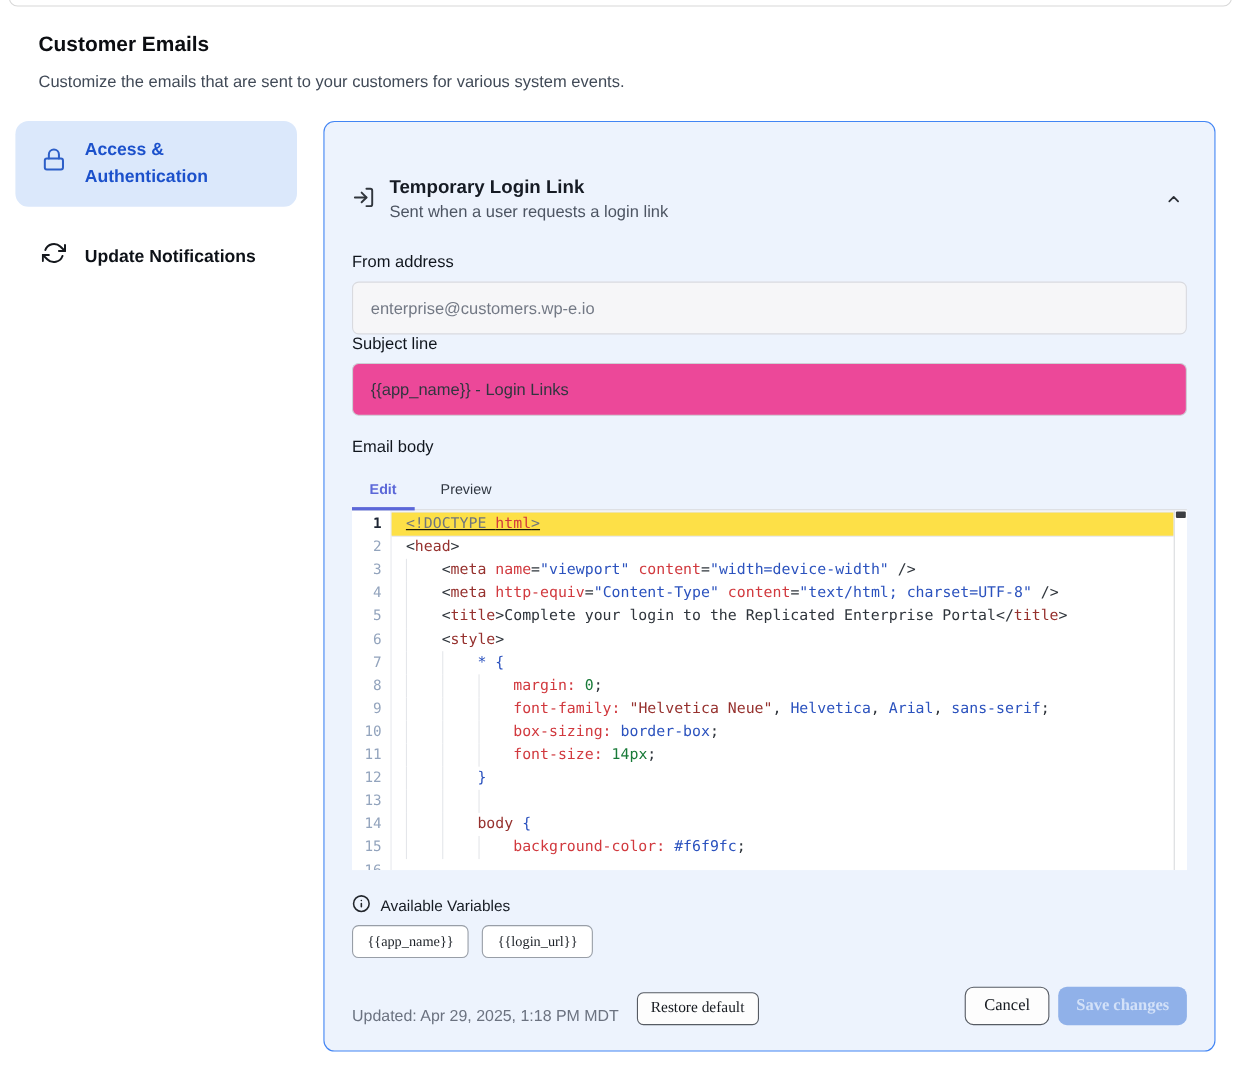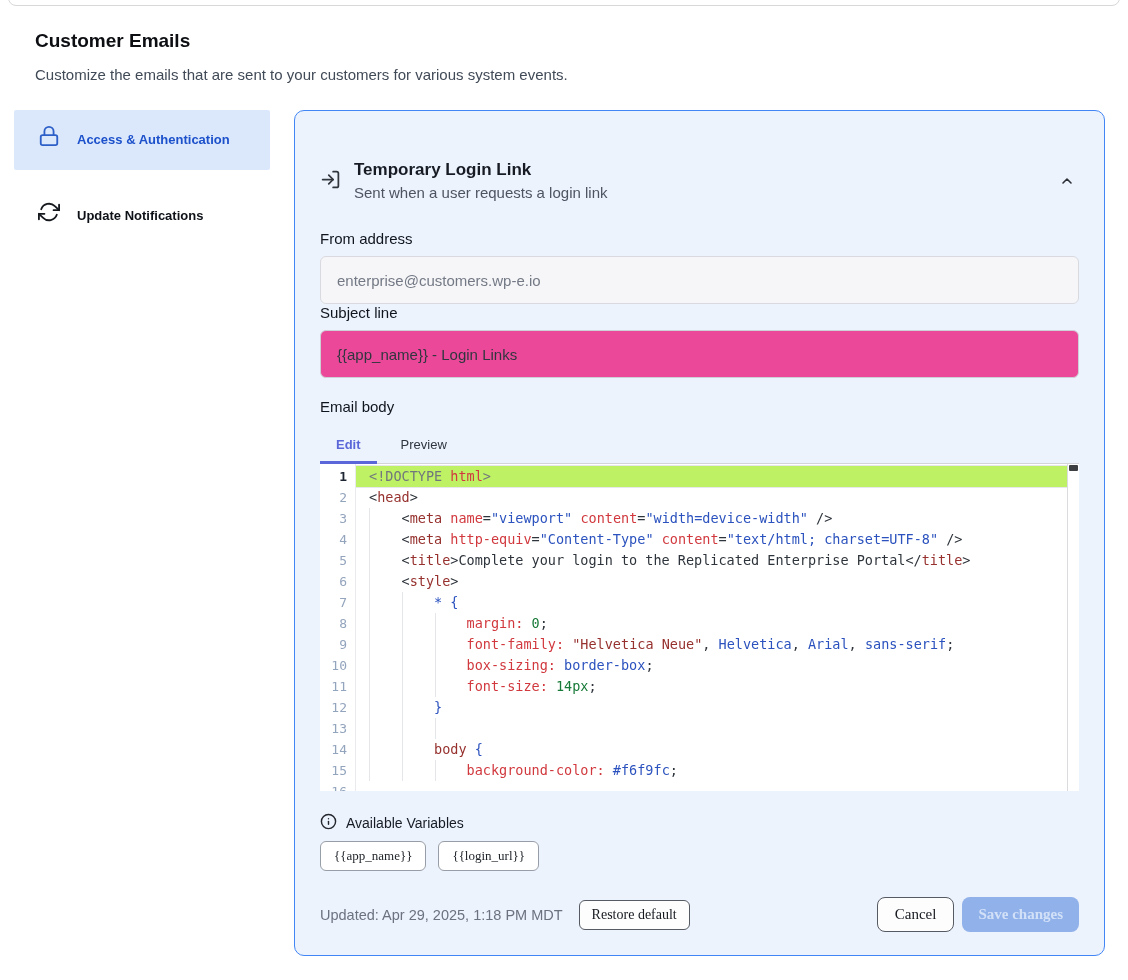"Access & Authentication" .side-item { border-radius: 2px -> 12px; font-size: 13px -> 16px }
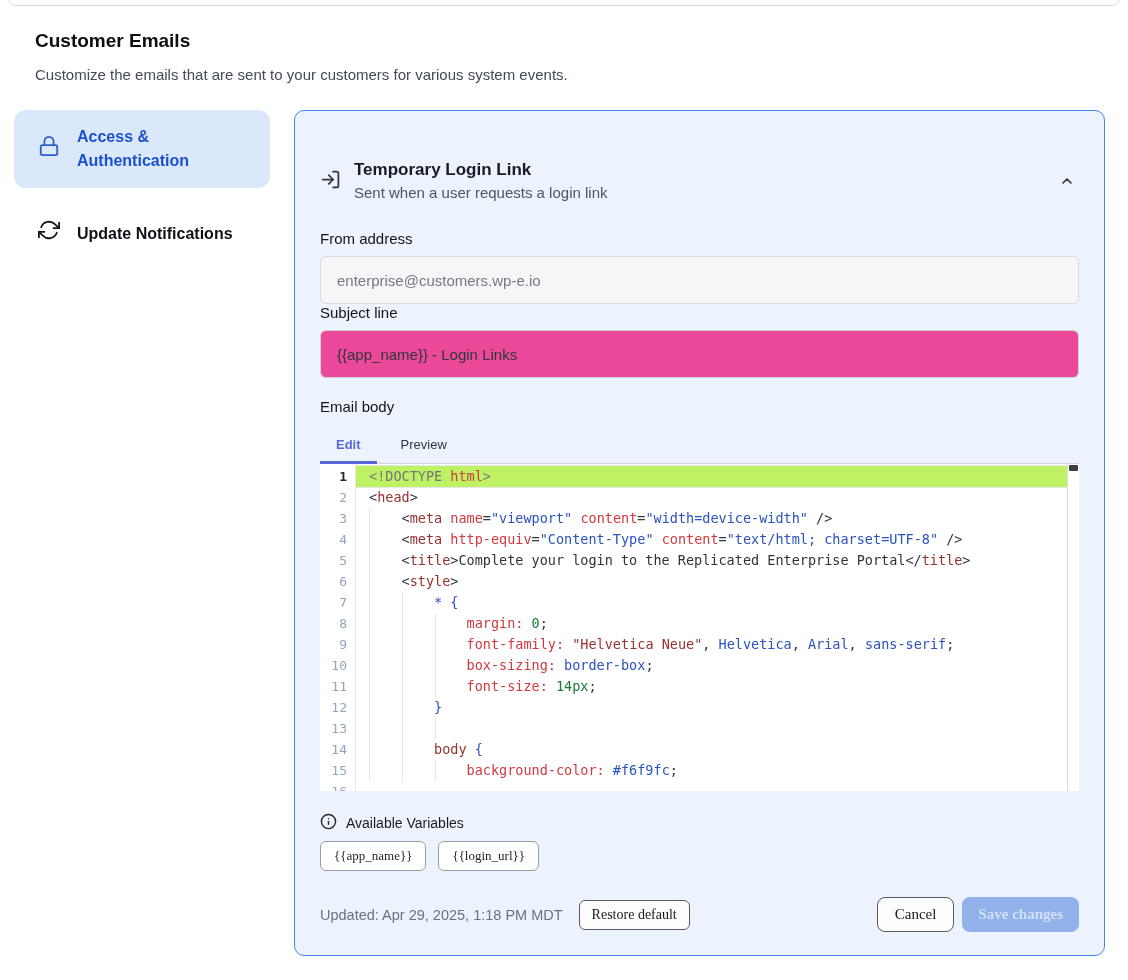"<!DOCTYPE html>" .cline.active { background: #bef264 -> #fde047; text-decoration: none -> underline }
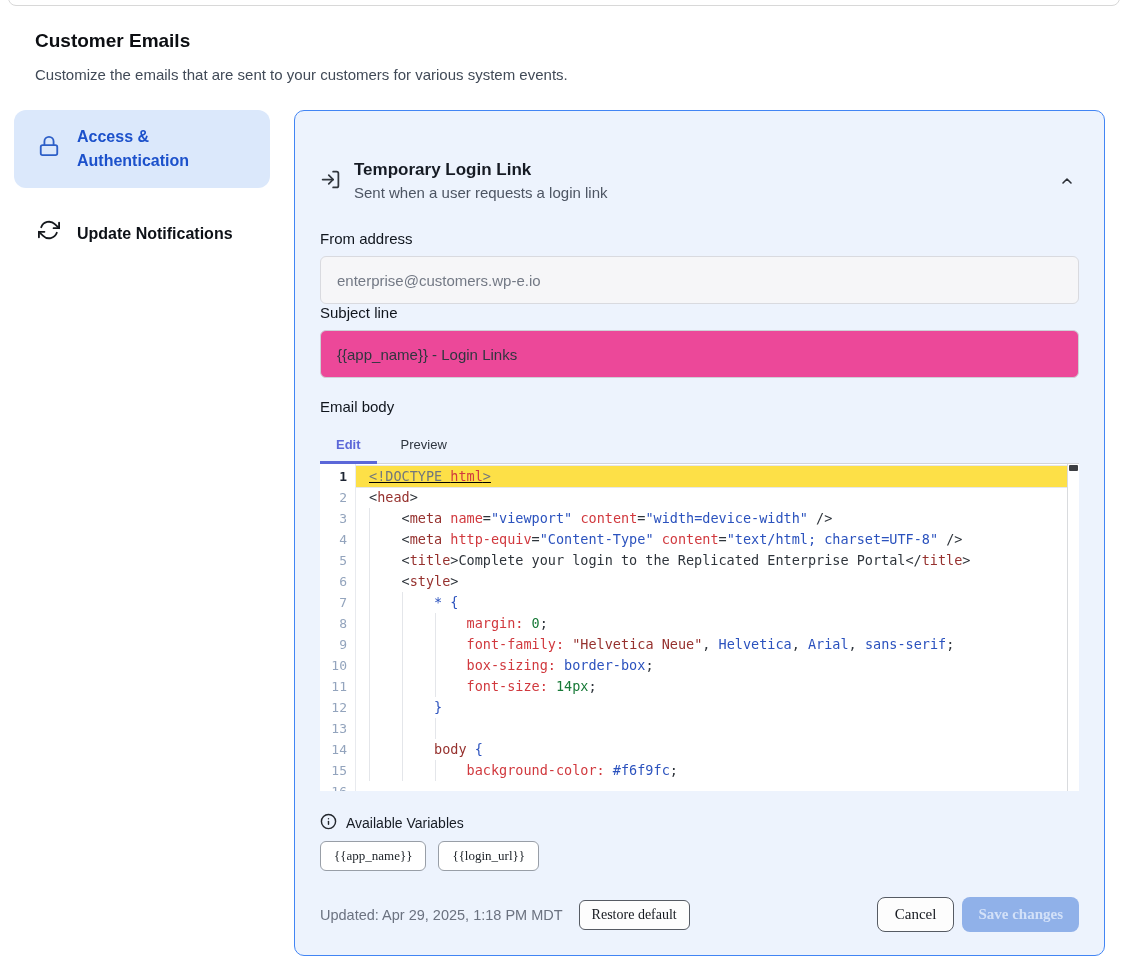"Updated: Apr 29, 2025, 1:18" .panel-footer { align-items: center -> flex-end }
